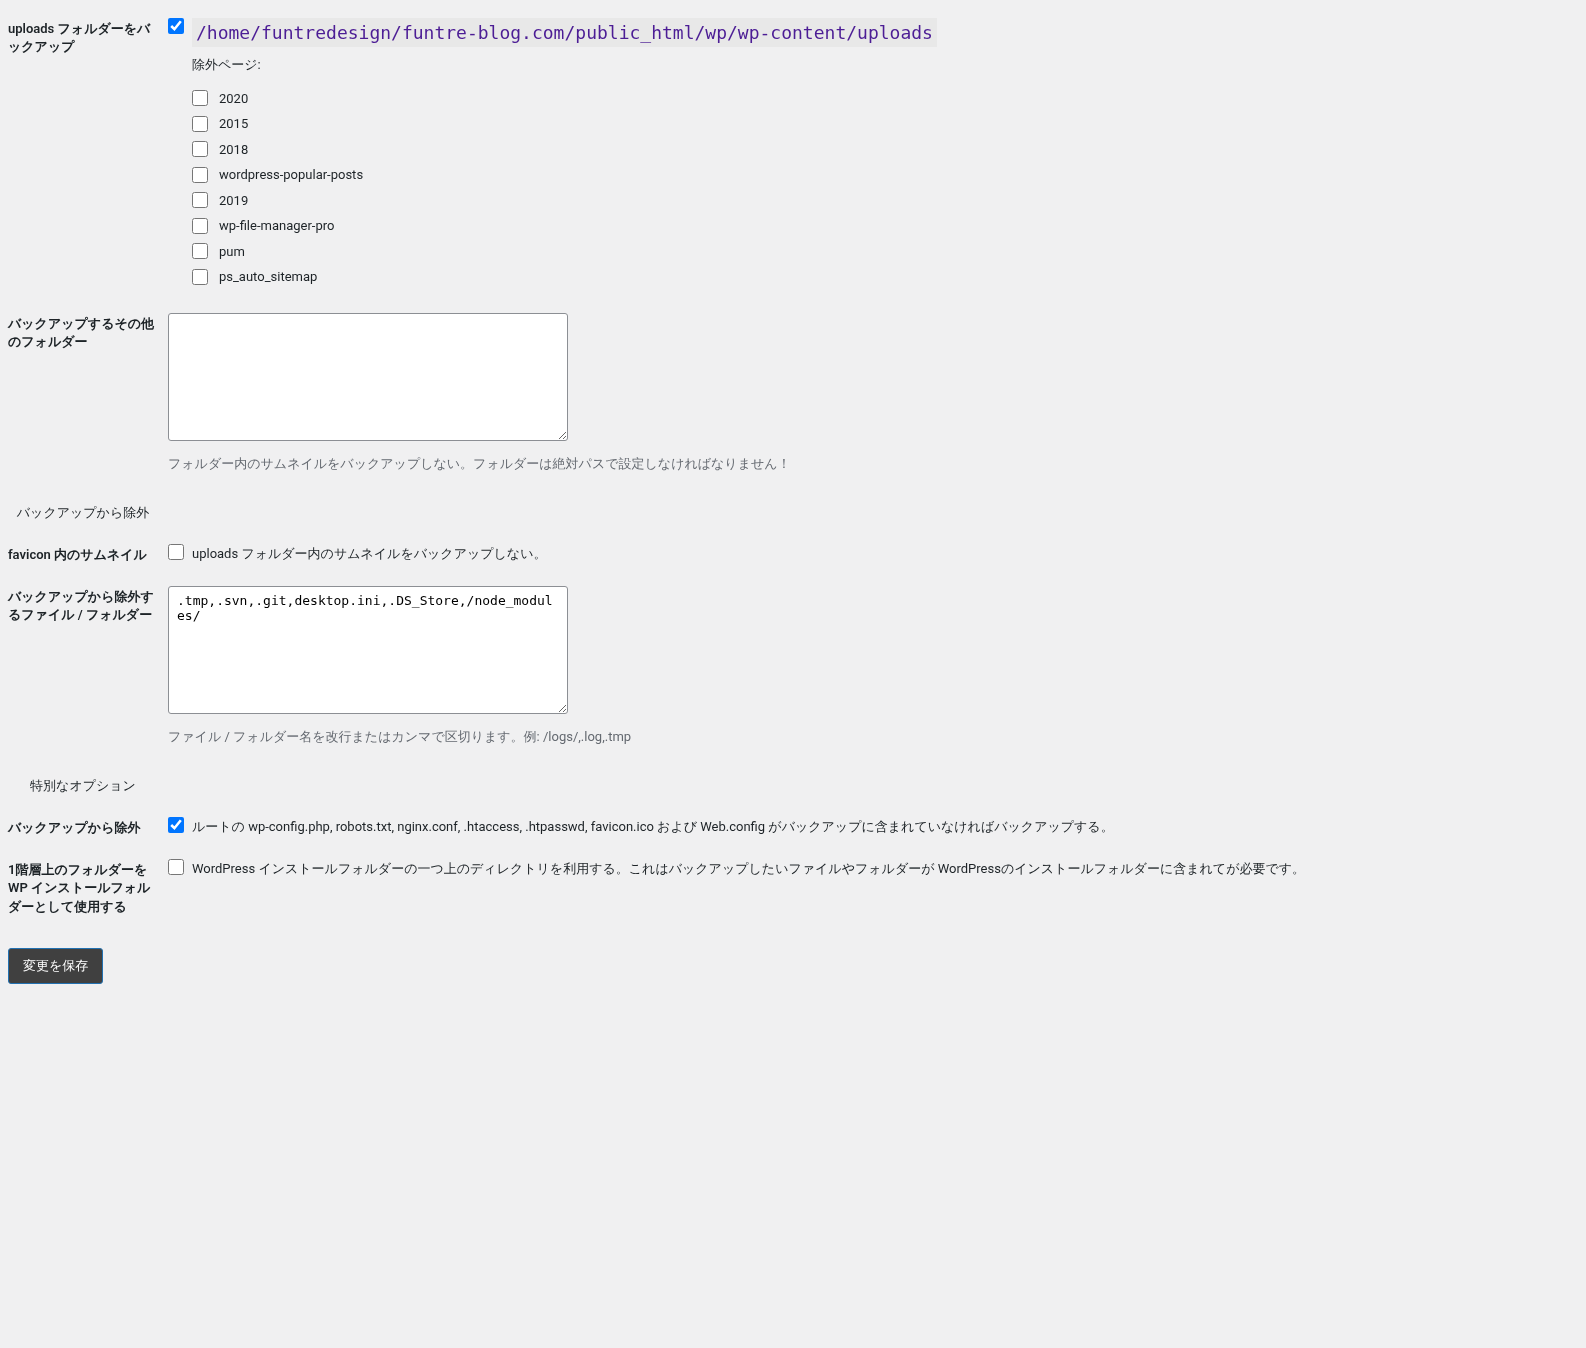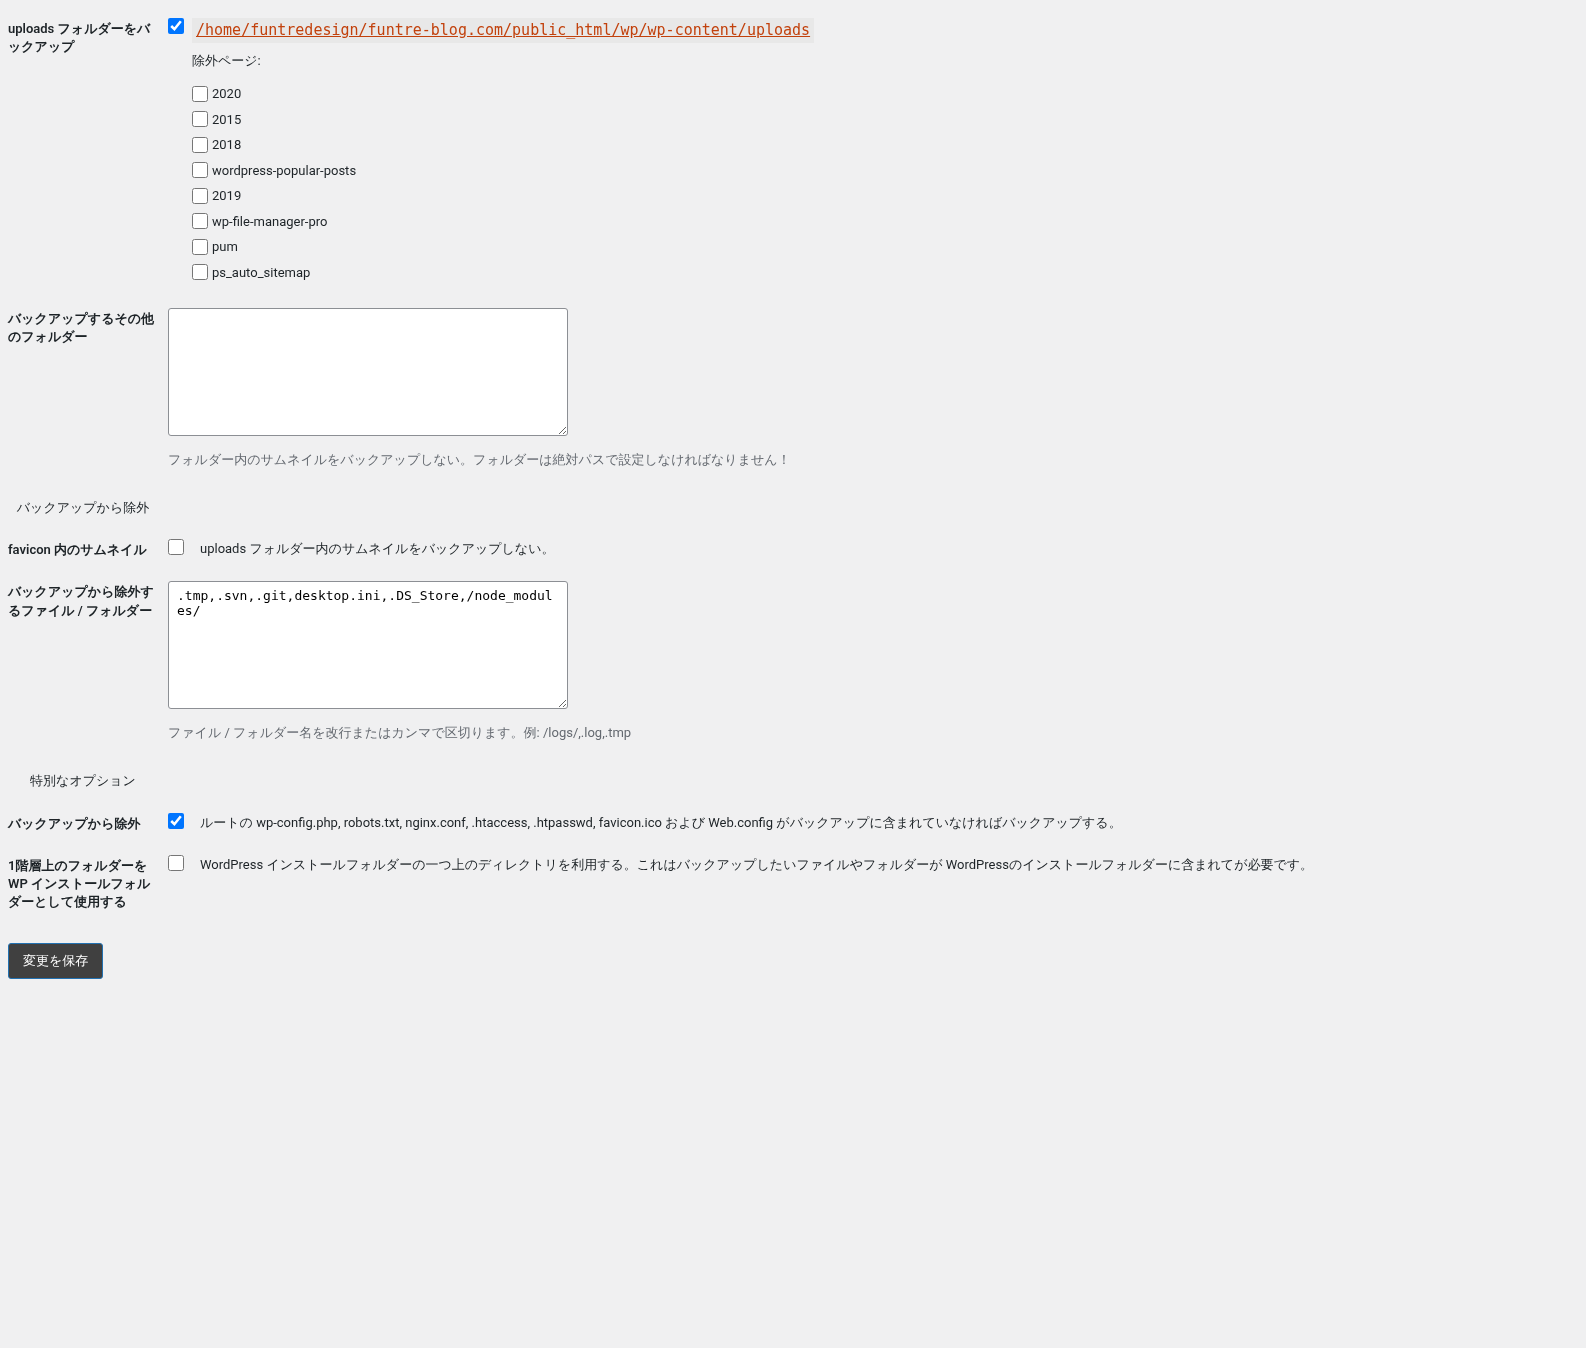"/home/funtredesign/funtre-blog.com/publi" .path-display { color: #c2410c -> #4c1d95; font-size: 15px -> 18px; text-decoration: underline -> none }
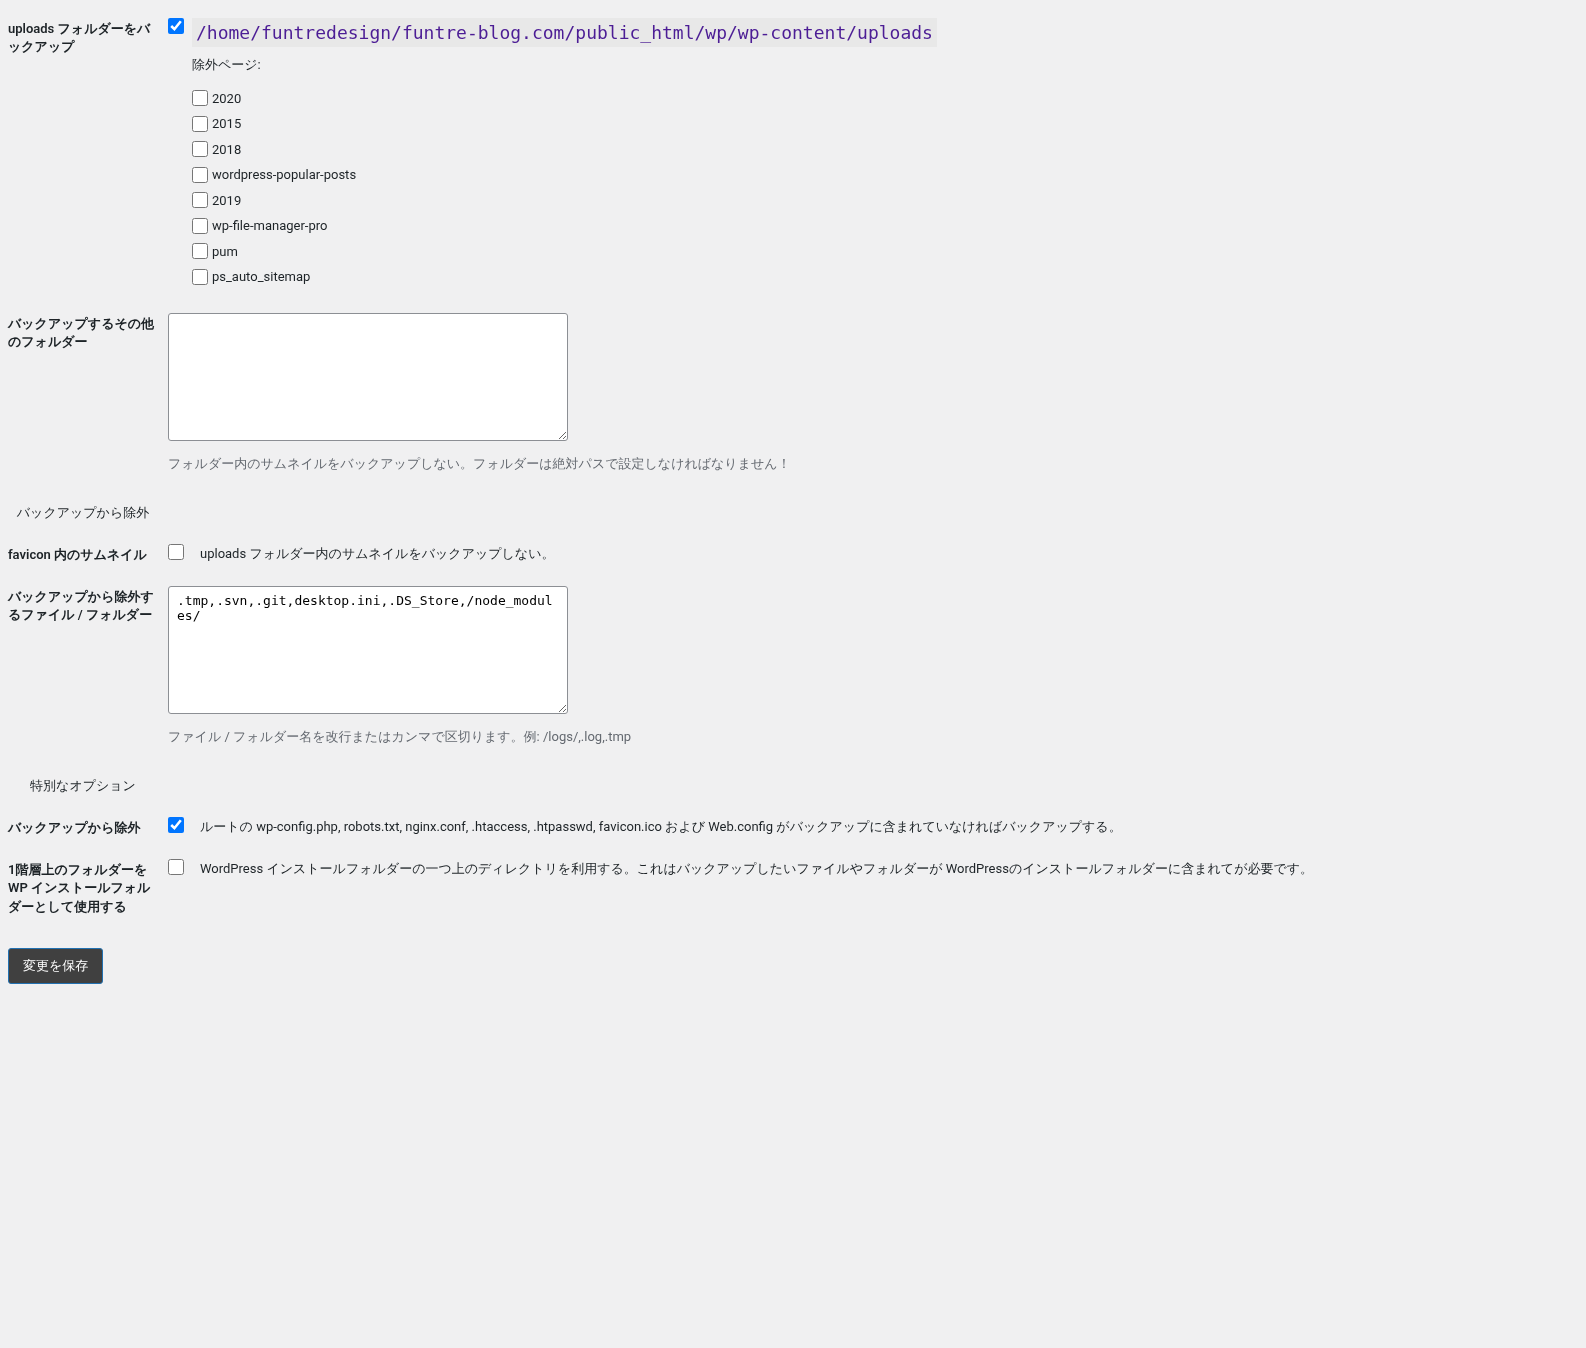"2020" .exclude-list li label { margin-left: 4px -> 11px }
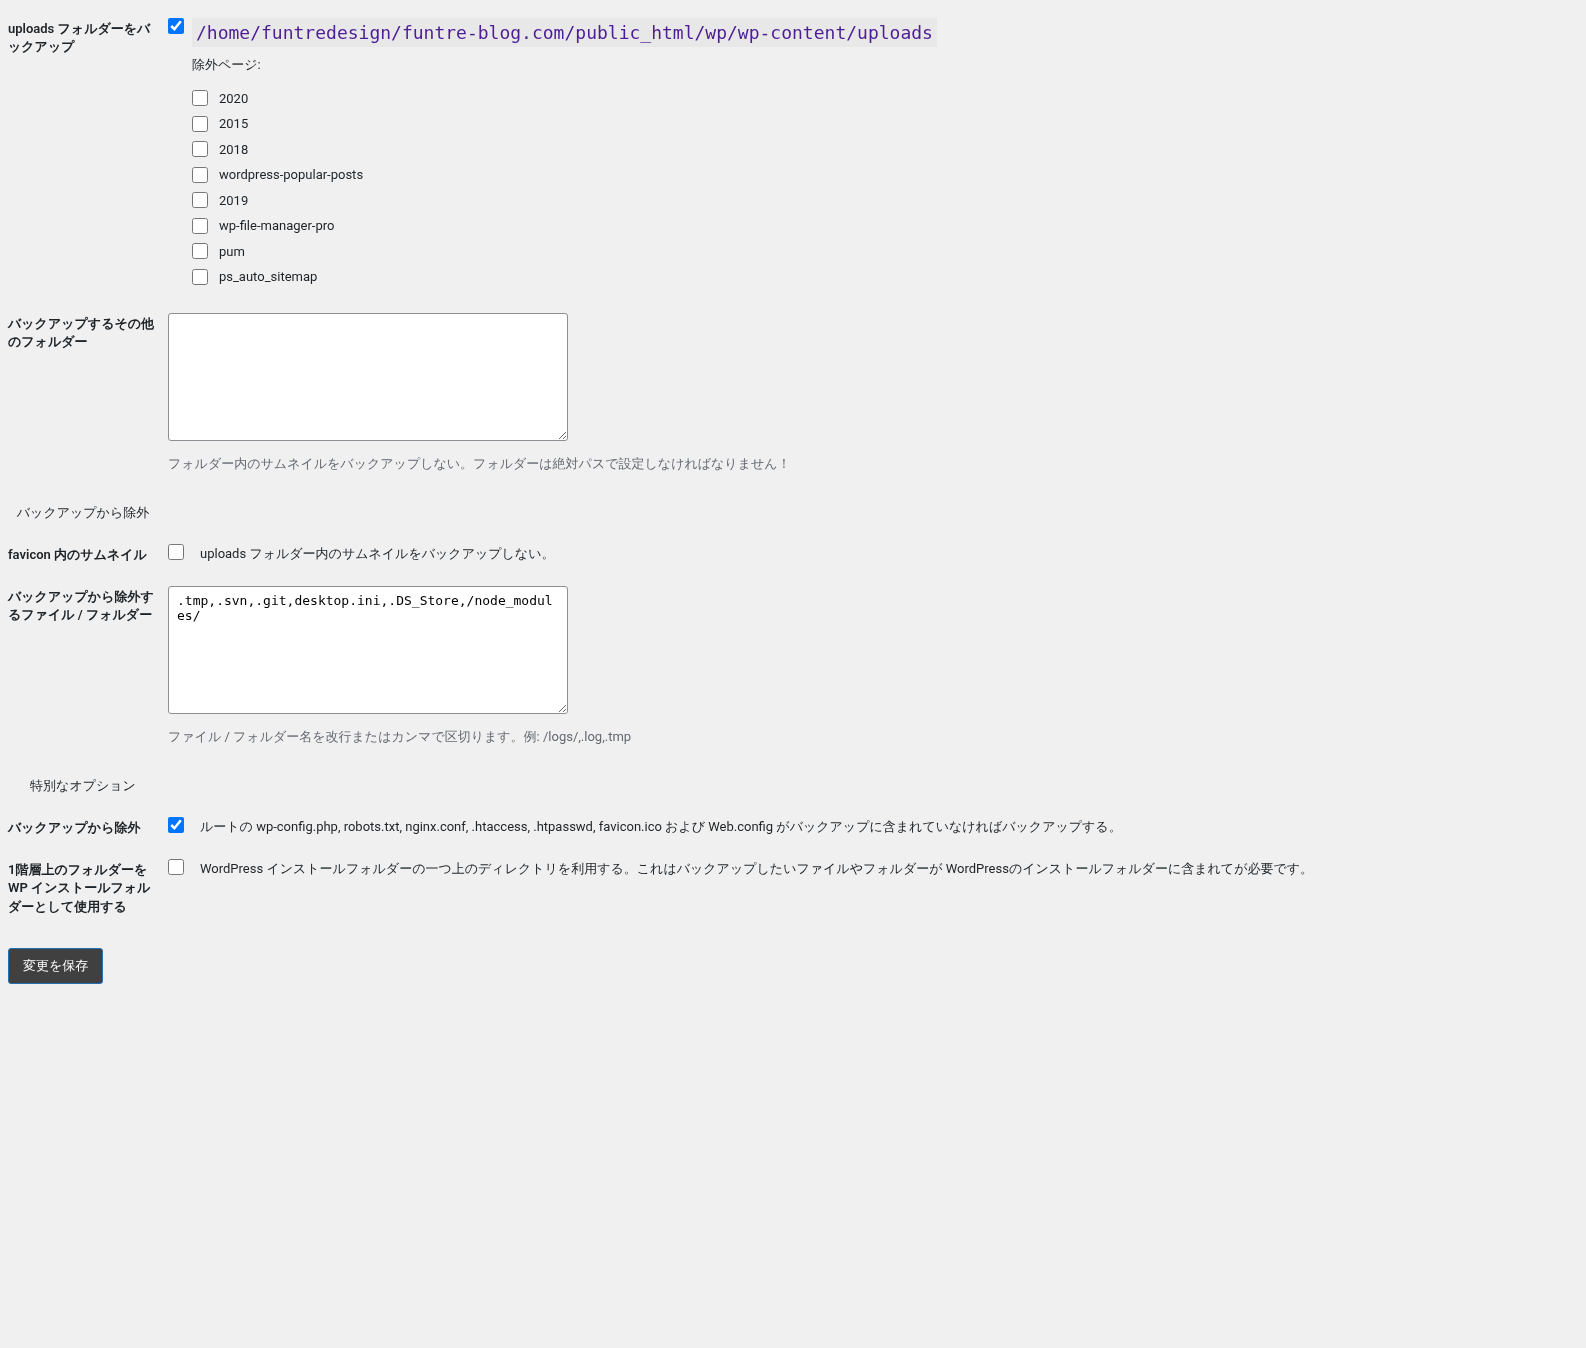"uploads フォルダー内のサムネイルをバックアップしない。" .checkbox-row { gap: 16px -> 8px }
